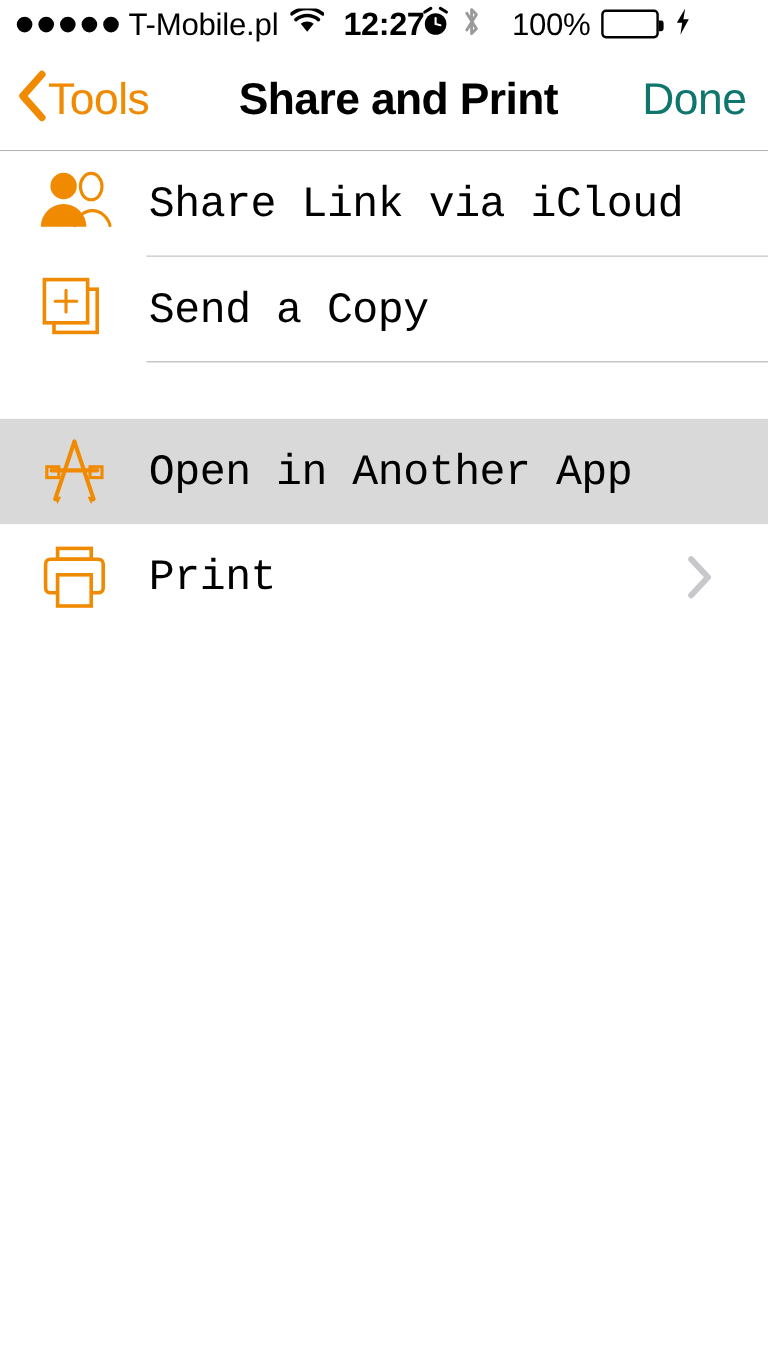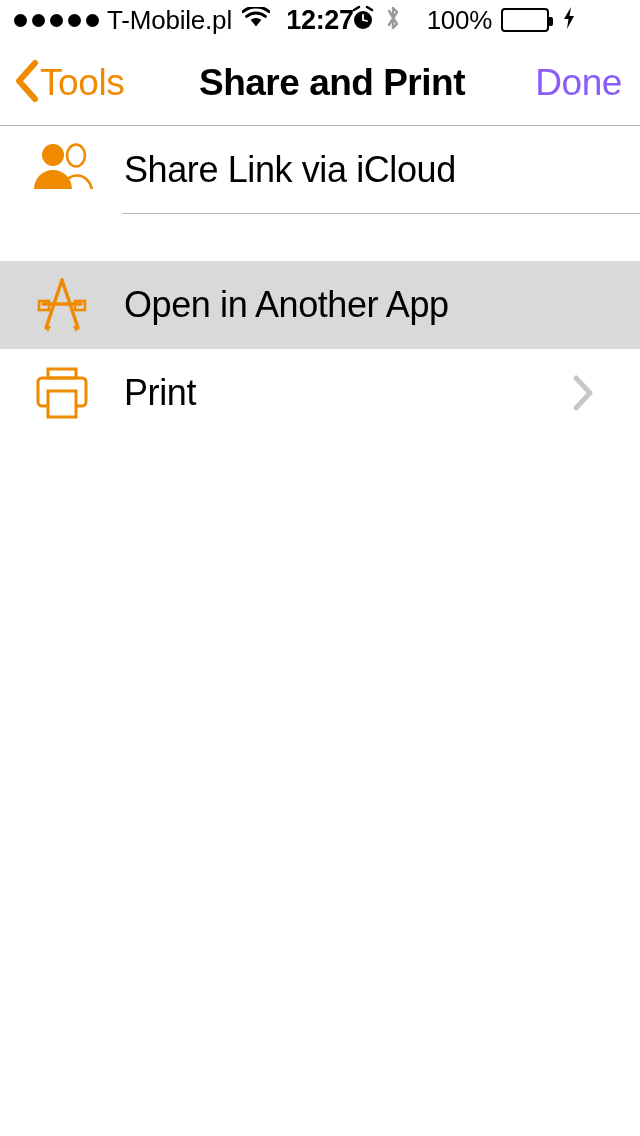"Done" .nav-done { color: #8b5cf6 -> #0f766e }
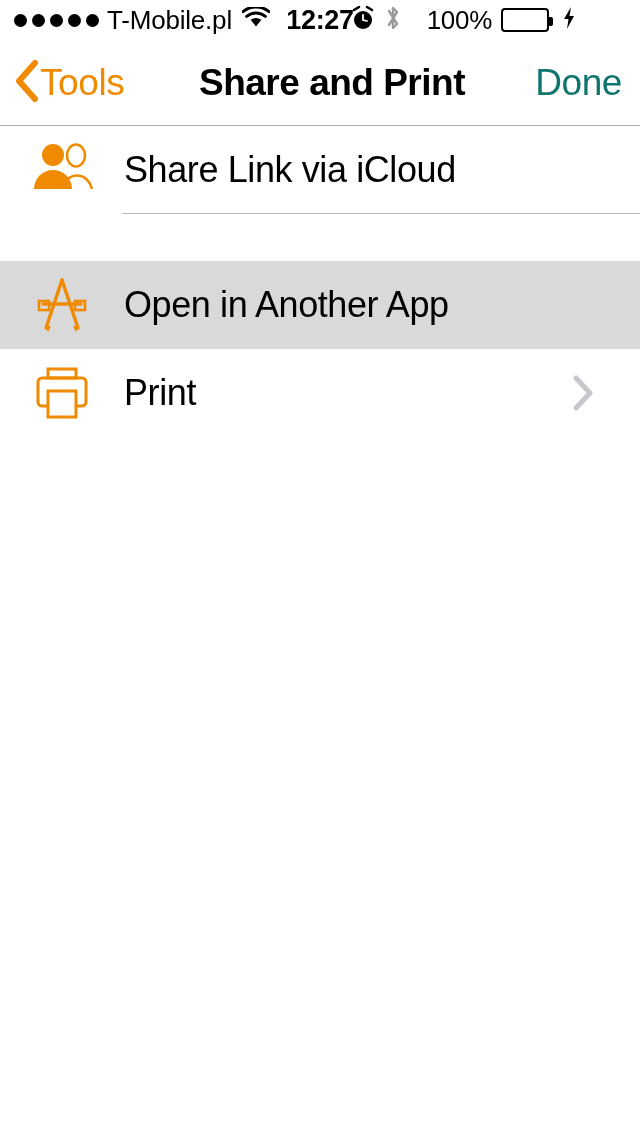"Share Link via iCloud" .list { font-family: none -> Liberation Mono, monospace }
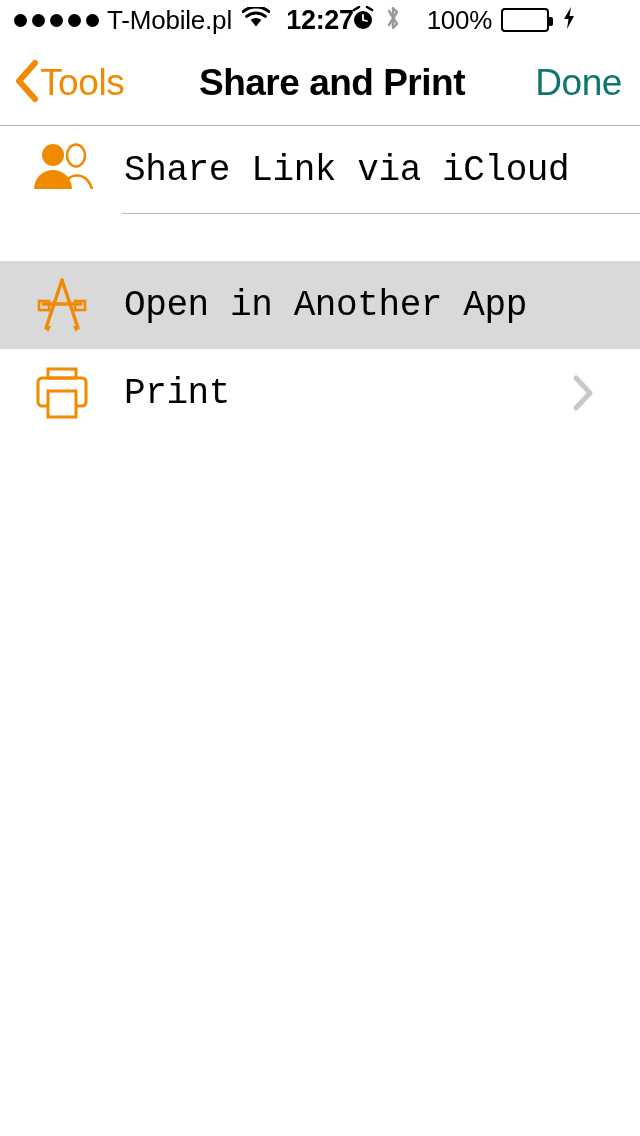"Send a Copy" div.row { html: none -> <div> <div> <svg> <rect></rect> <rect></rect> <path></path> </svg> </div> <div>Send a Copy</div> <div></div> </div> }
